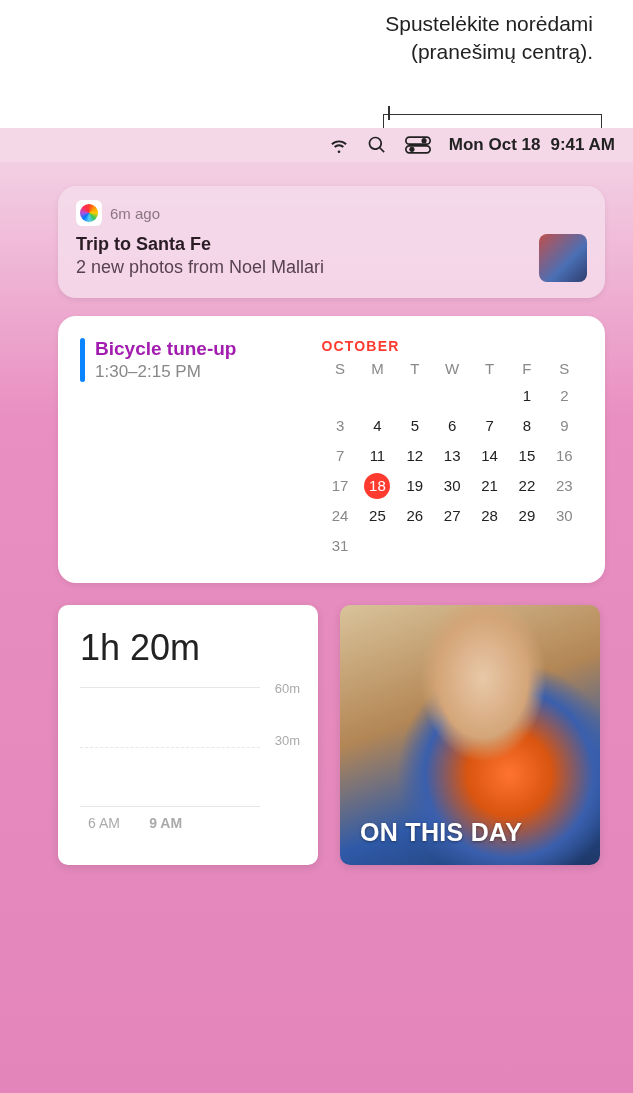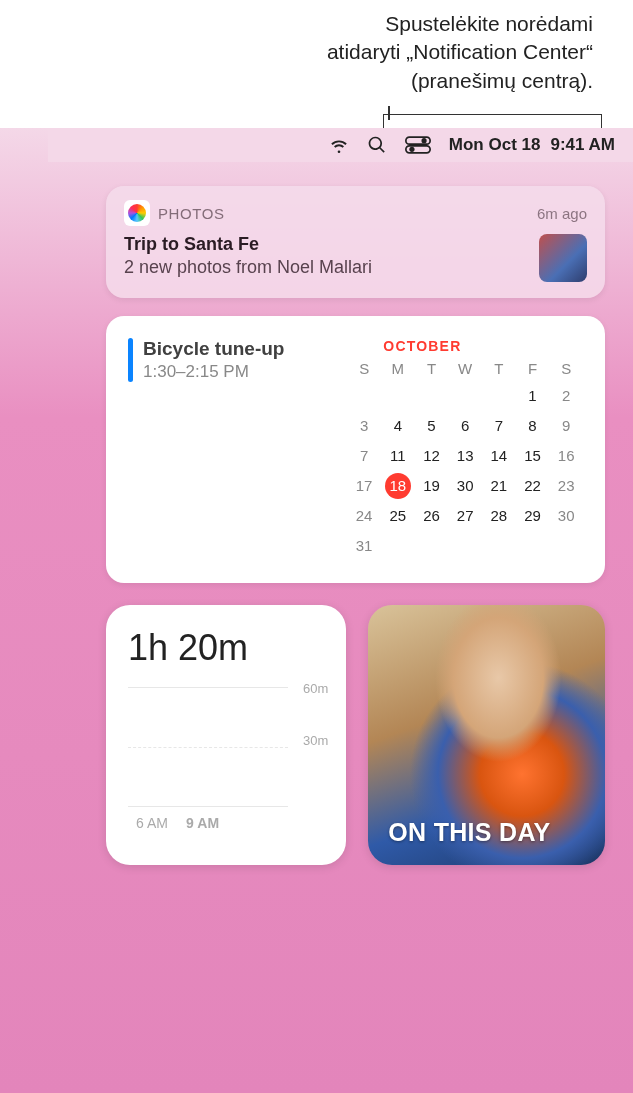"atidaryti „Notification Center“" div { html: <div>atidaryti „Notification Center“</div> -> none }
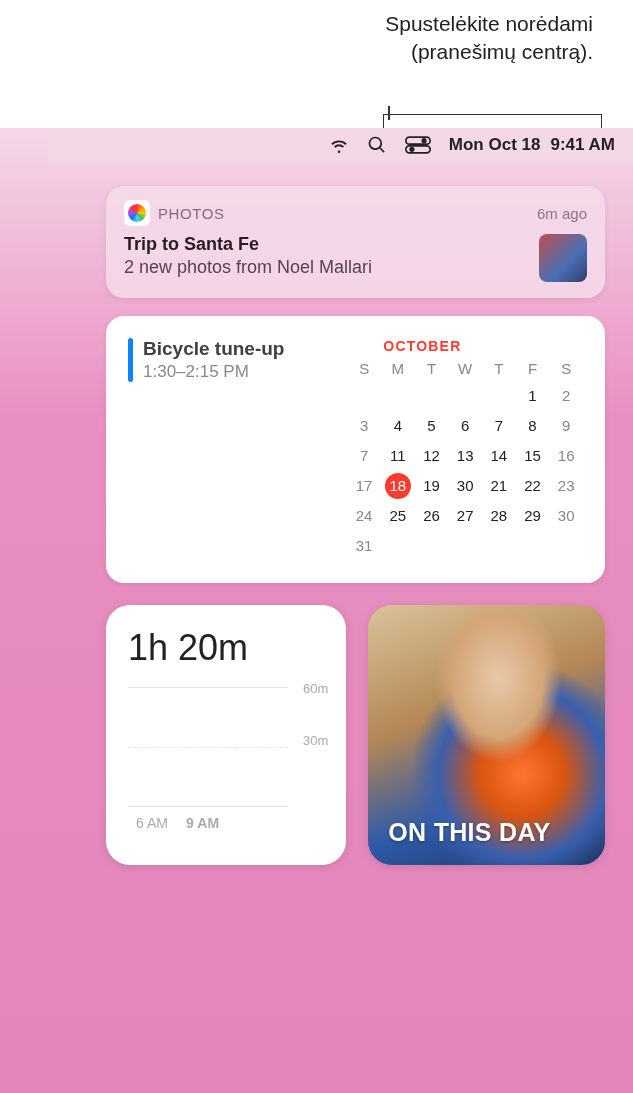"Mon Oct 18" .screen { padding-left: 48px -> none }
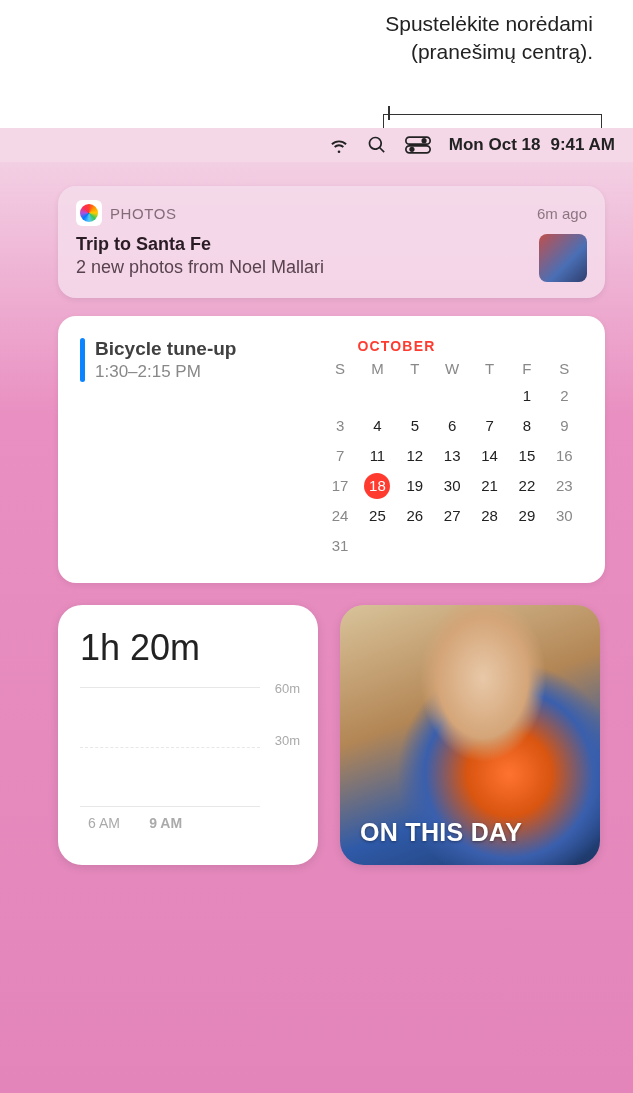"PHOTOS" span.app-name { html: <span>PHOTOS</span> -> none }
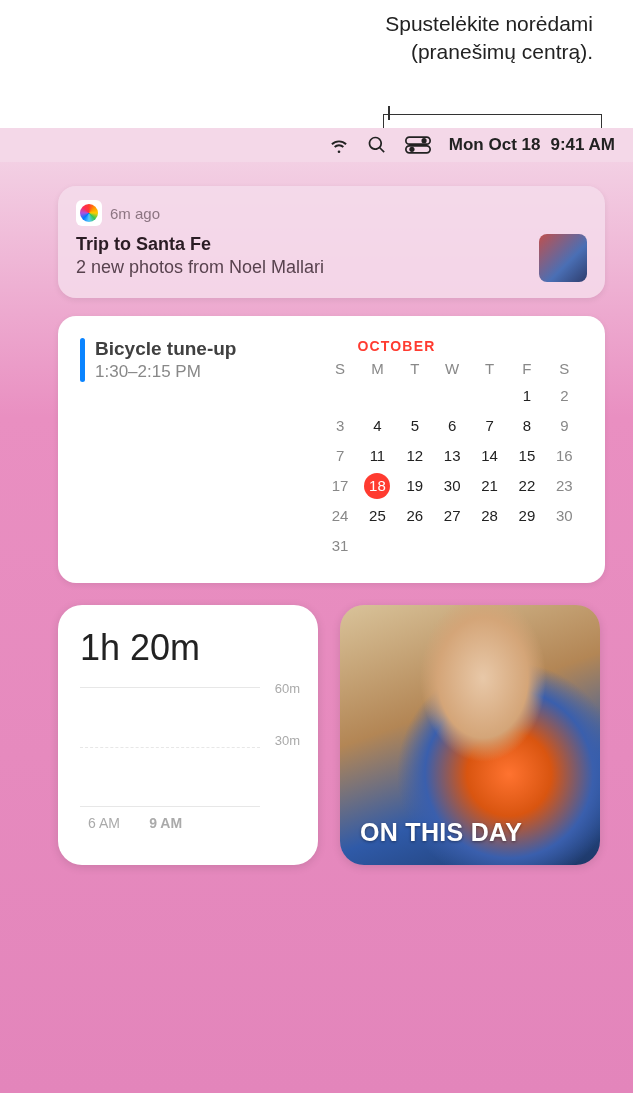"Bicycle tune-up" .event-title { color: #404040 -> #a21caf }
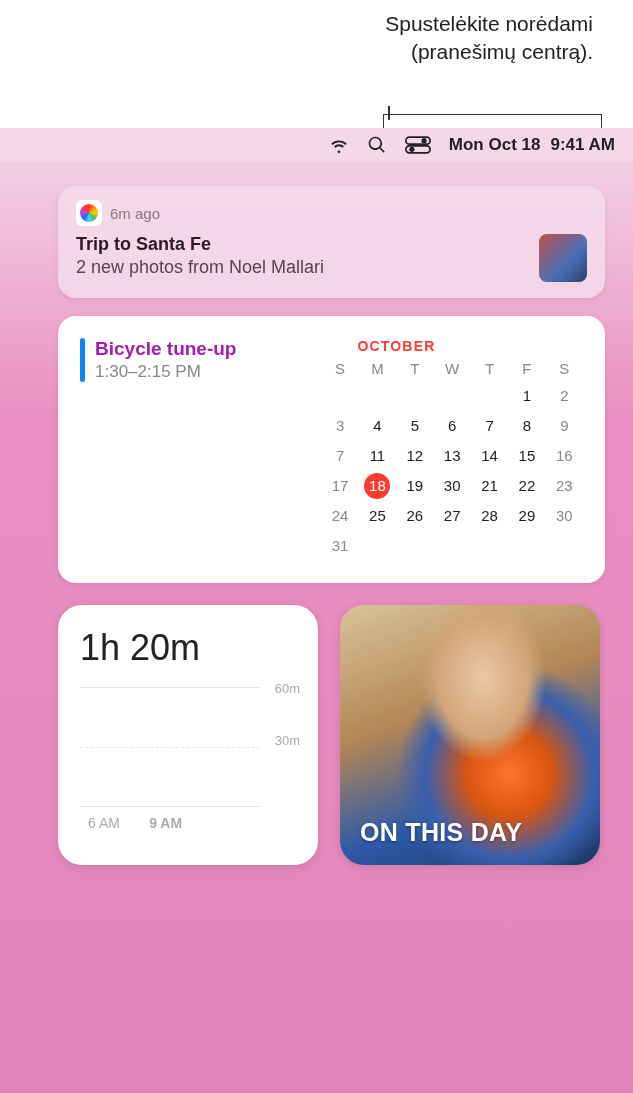"OCTOBER" .month-name { margin-left: 36px -> none }
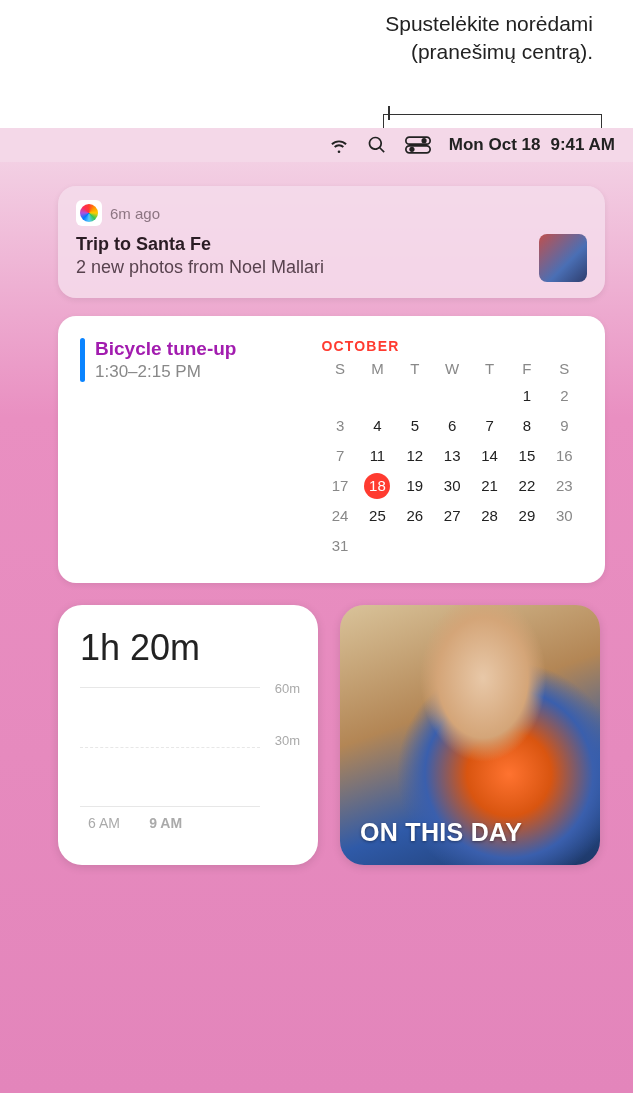"1h 20m" .small-widget { border-radius: 24px -> 10px }
